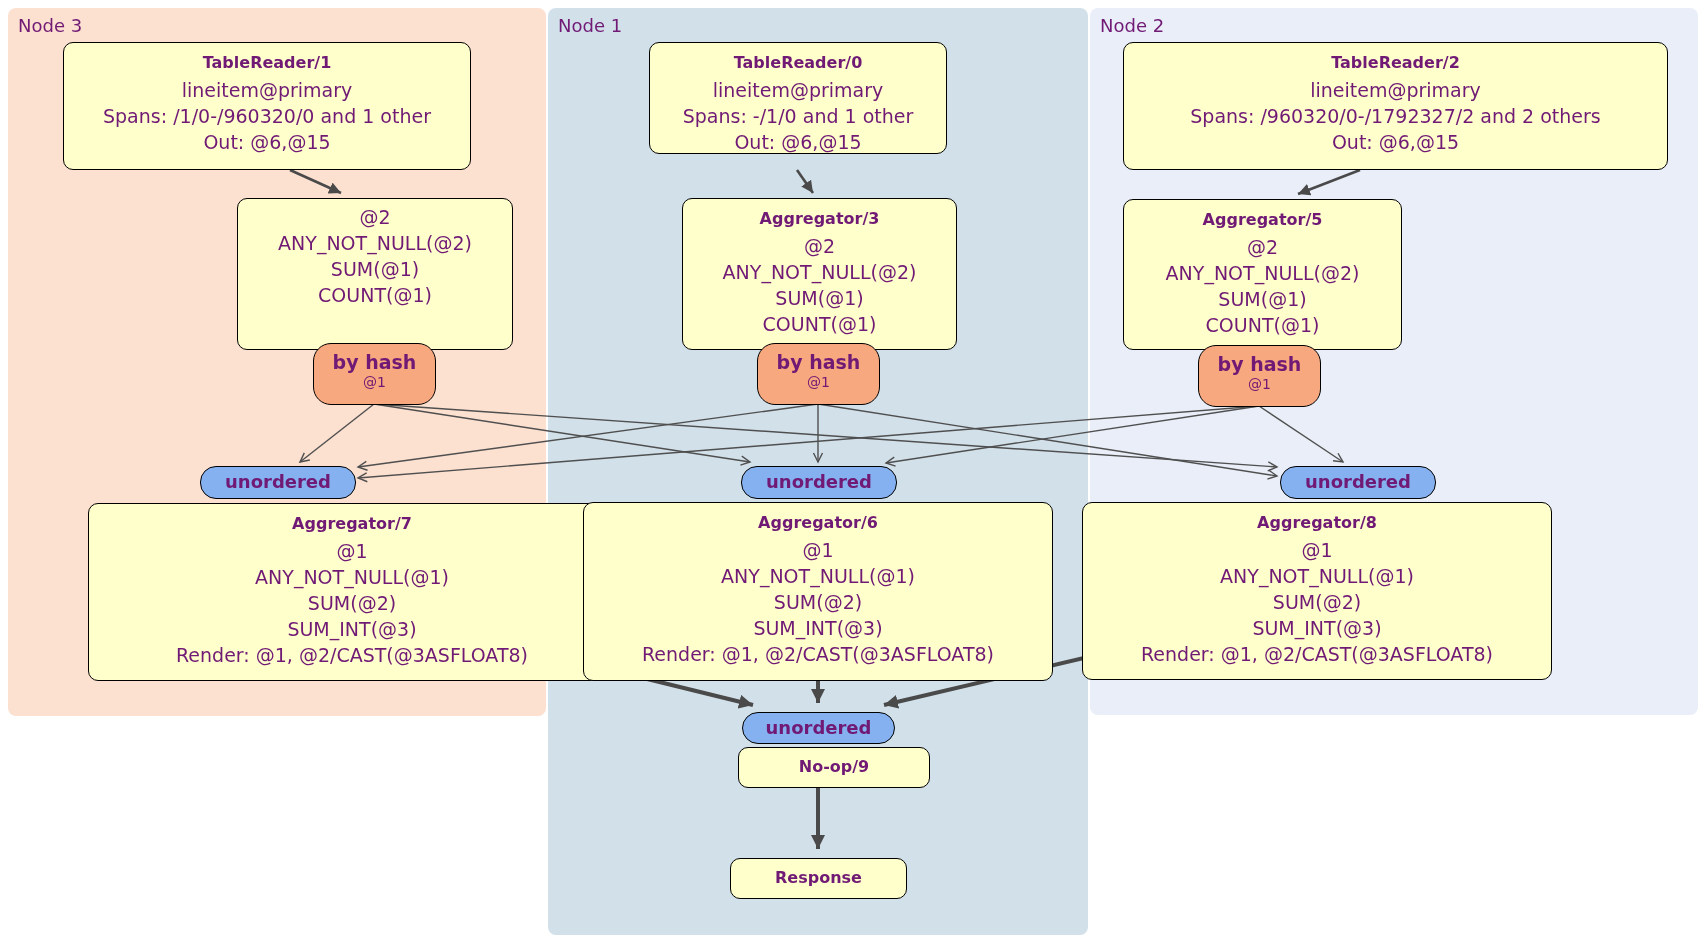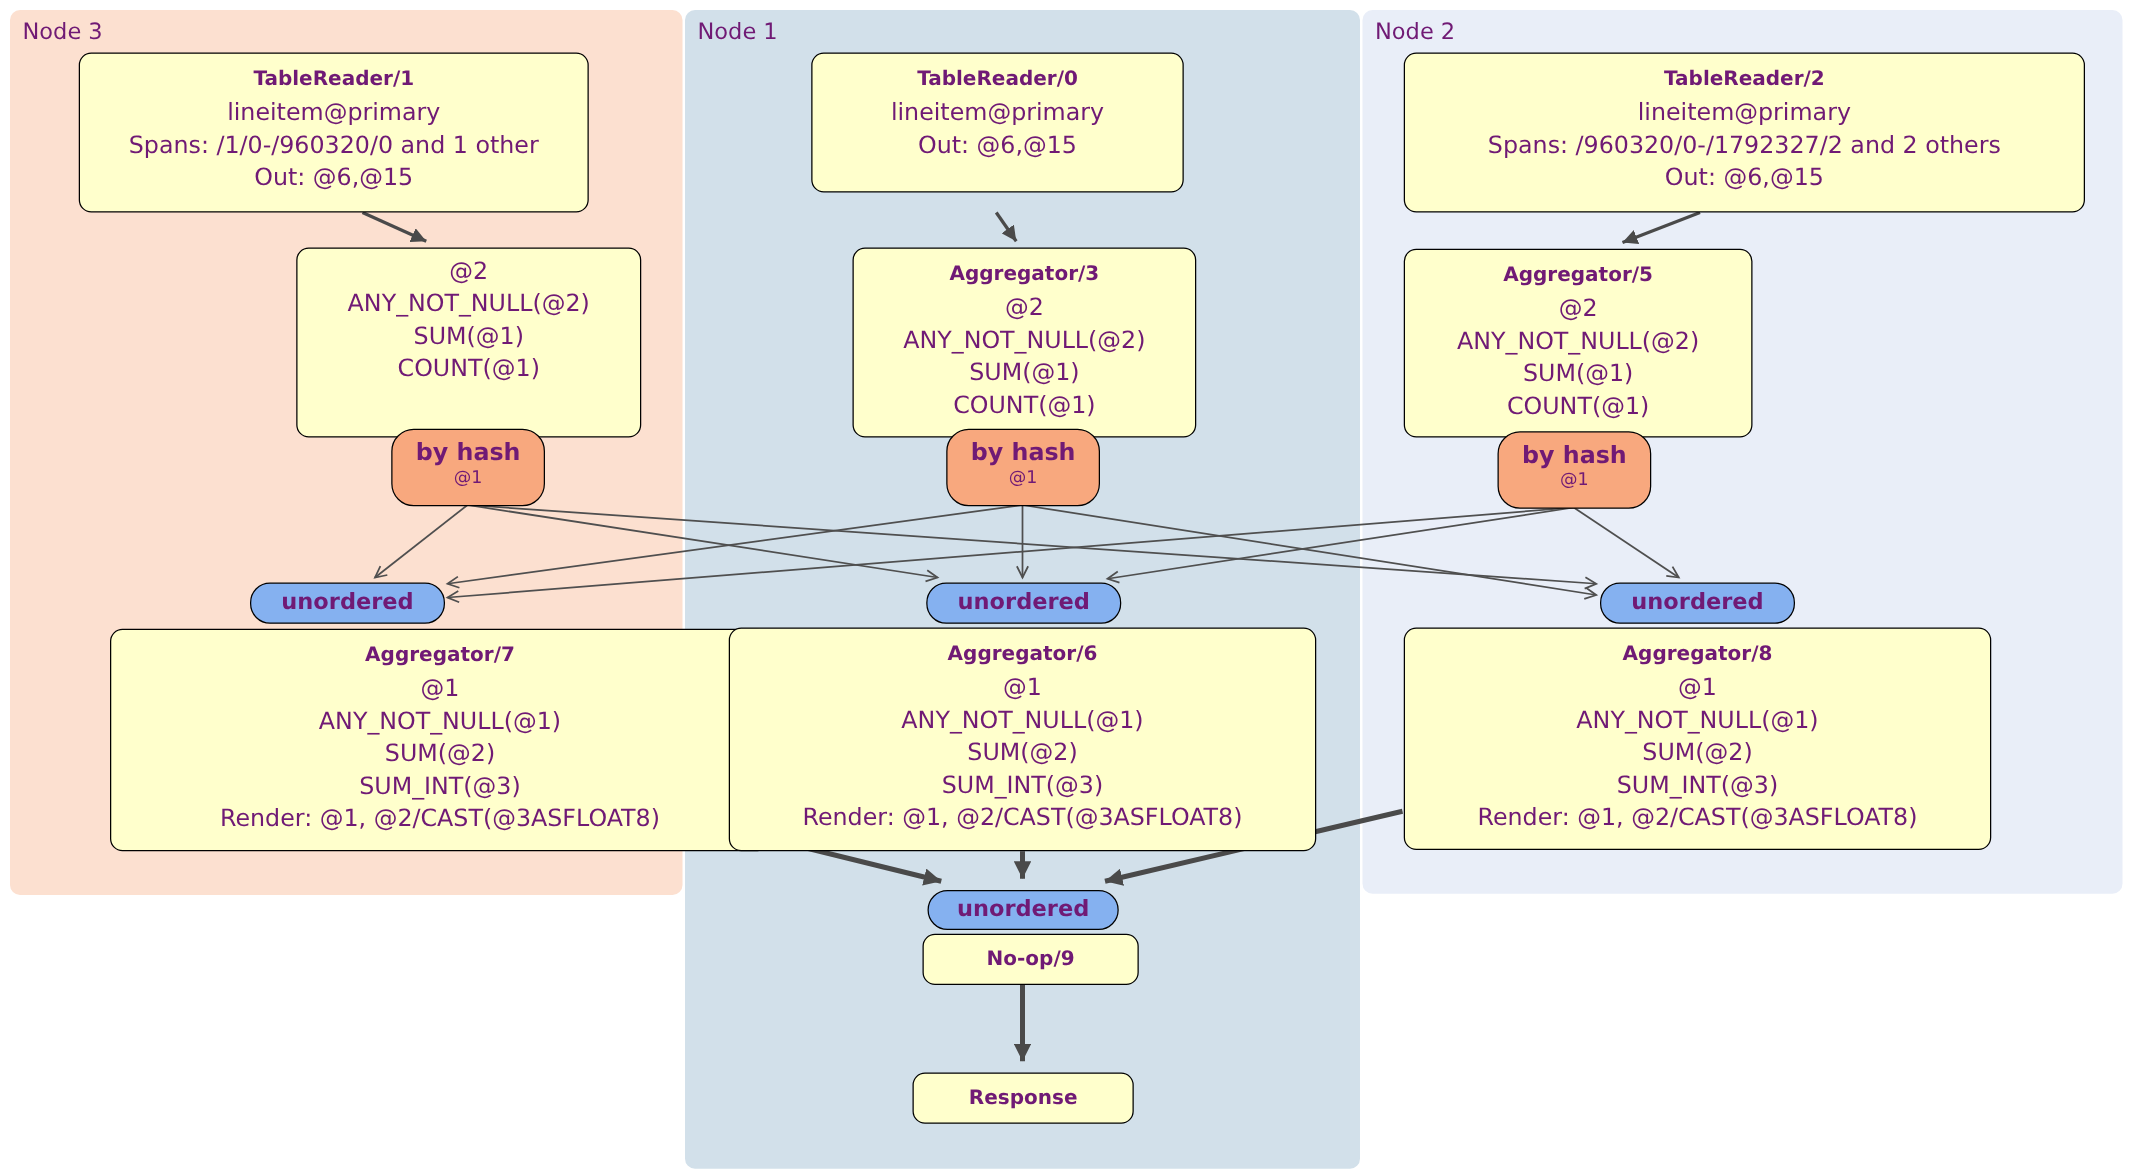"Spans: -/1/0 and 1 other" div.line { html: none -> <div>Spans: -/1/0 and 1 other</div> }
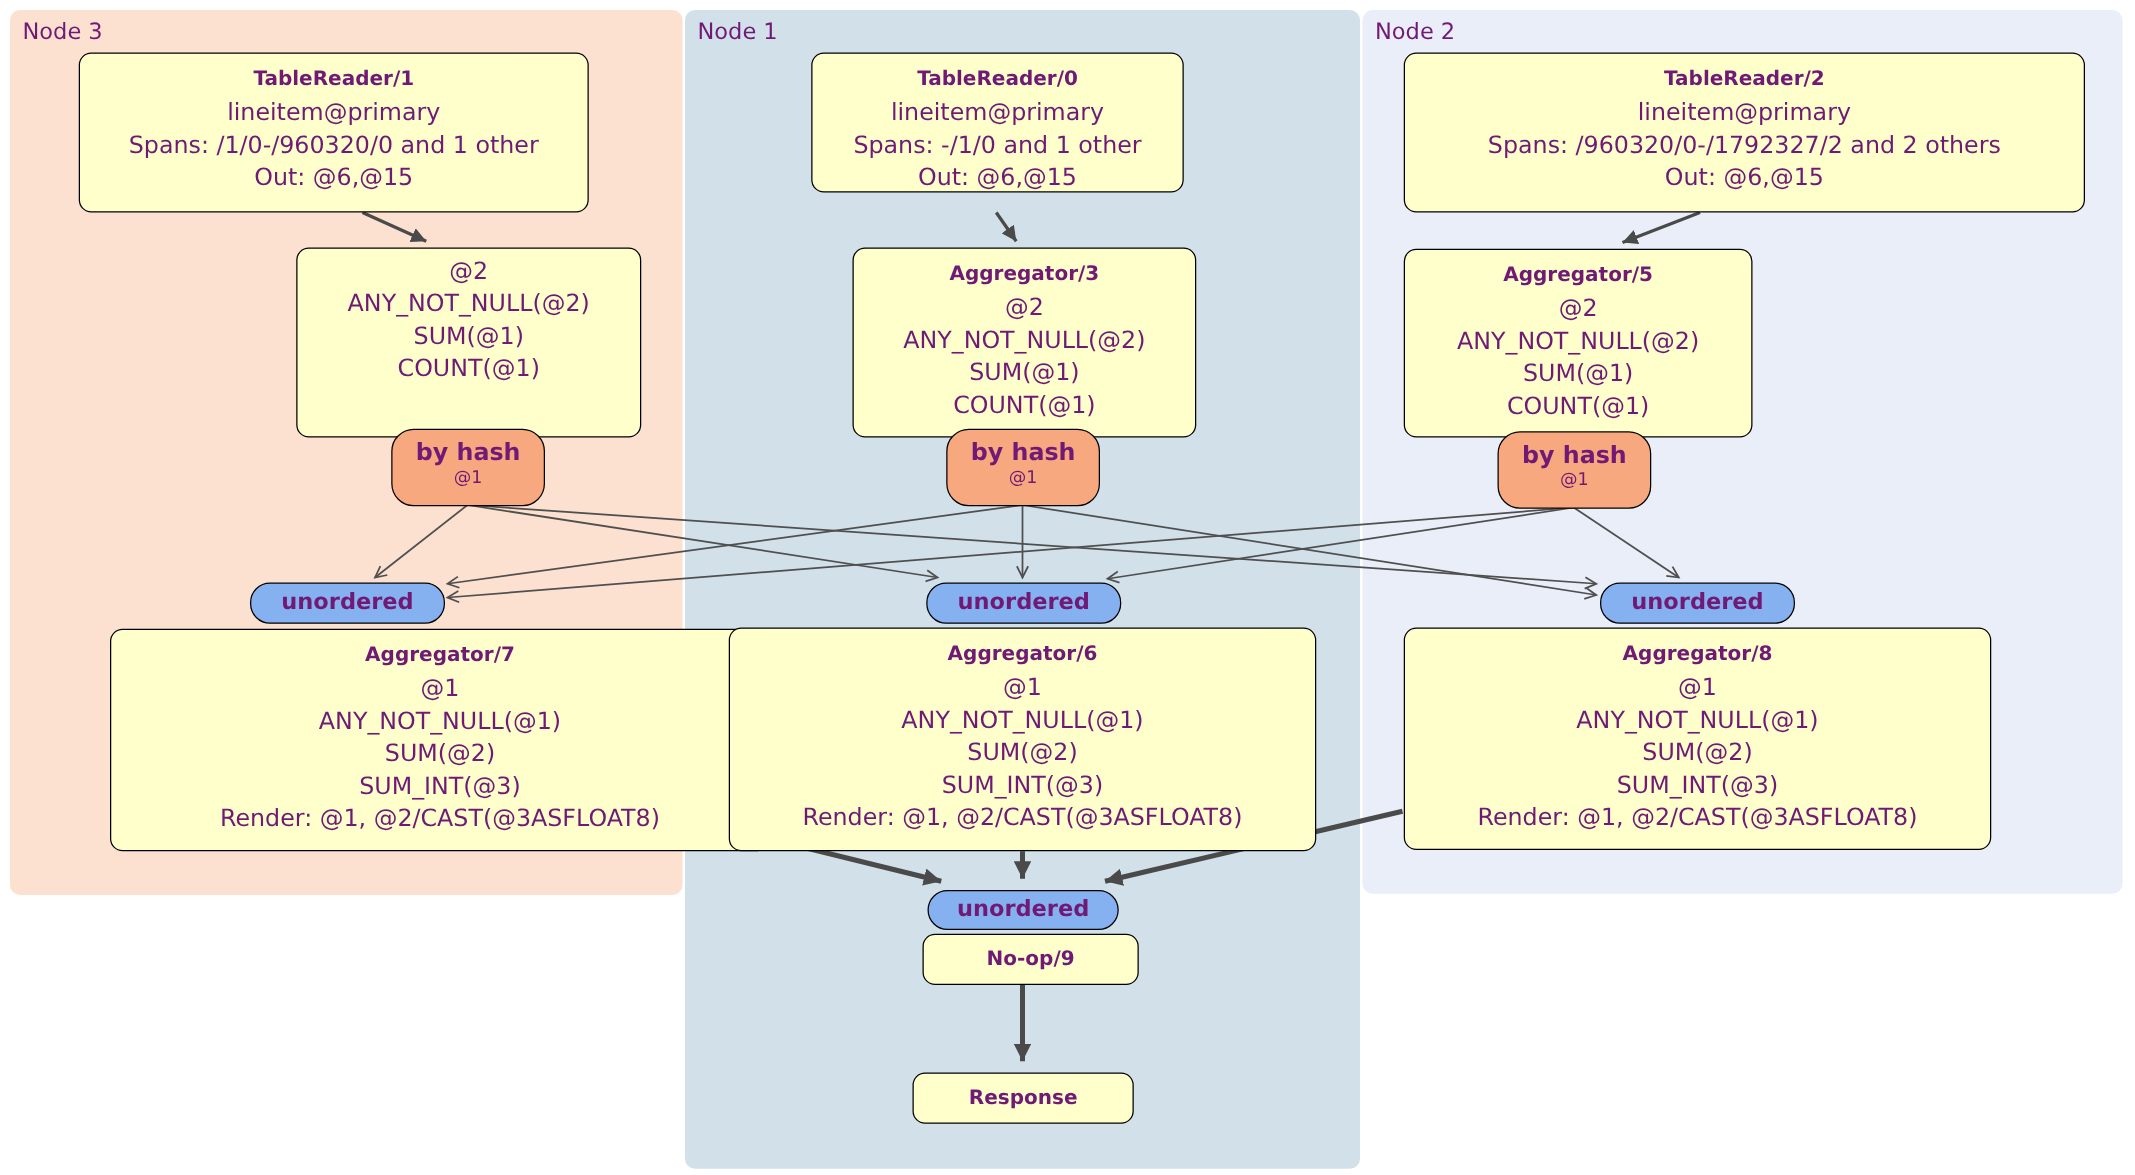"Aggregator/8" div.pbox { left: 1123px -> 1082px }
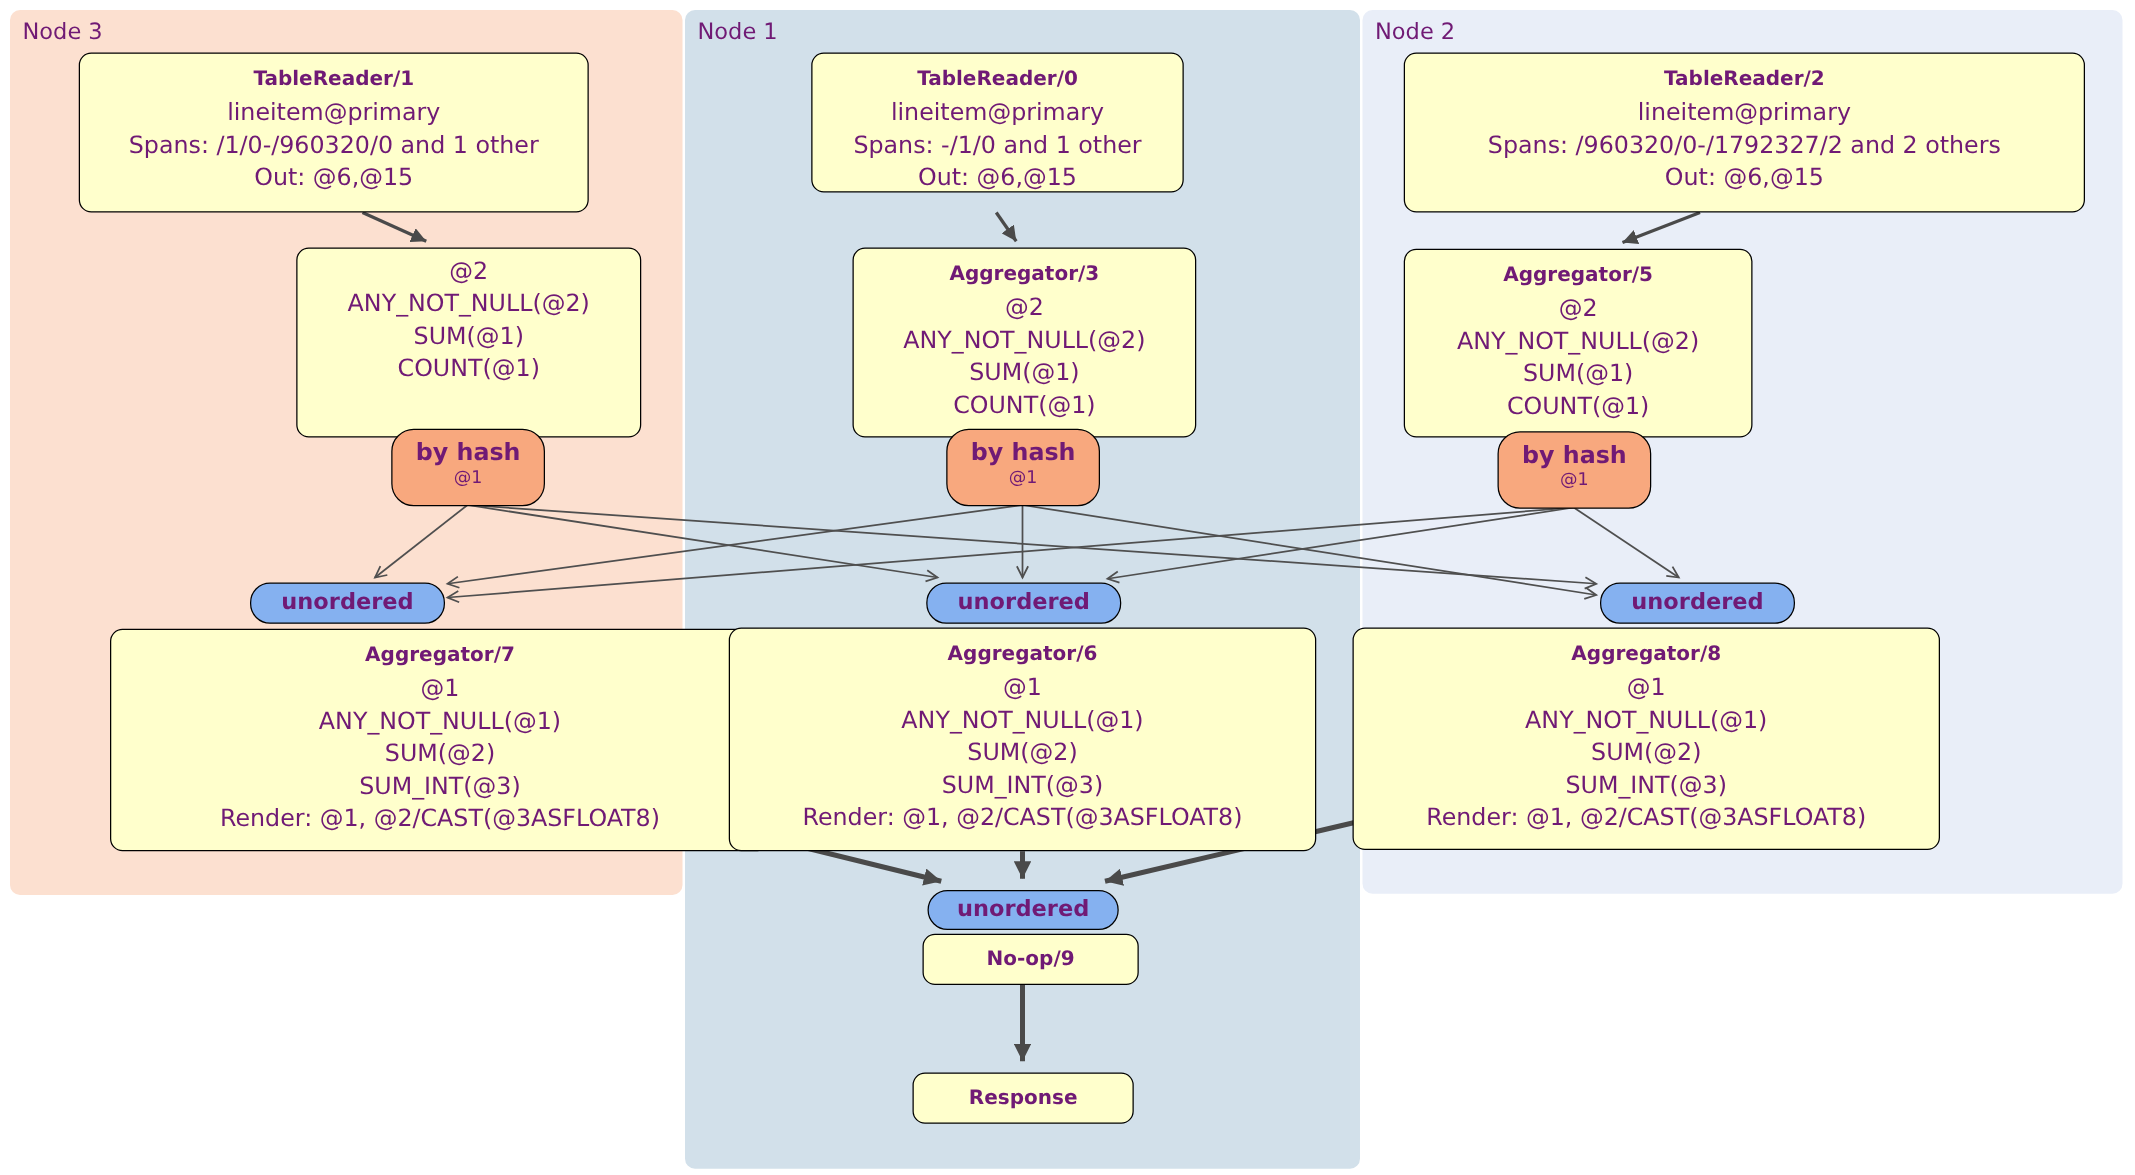"No-op/9" div.pbox { width: 173px -> 192px }
